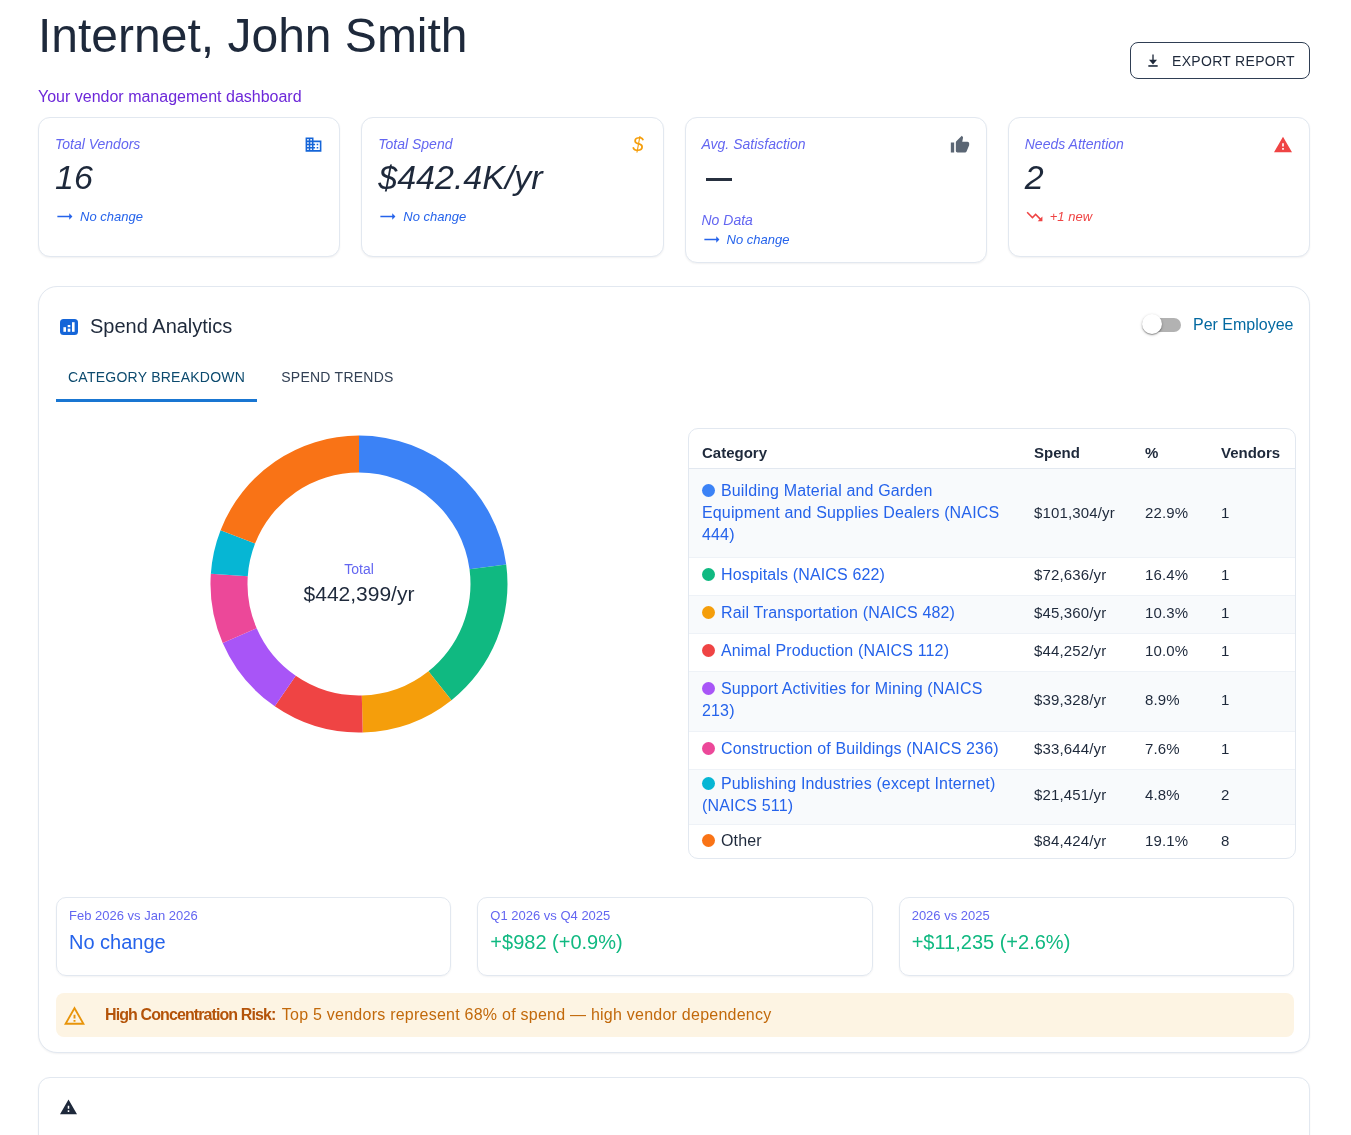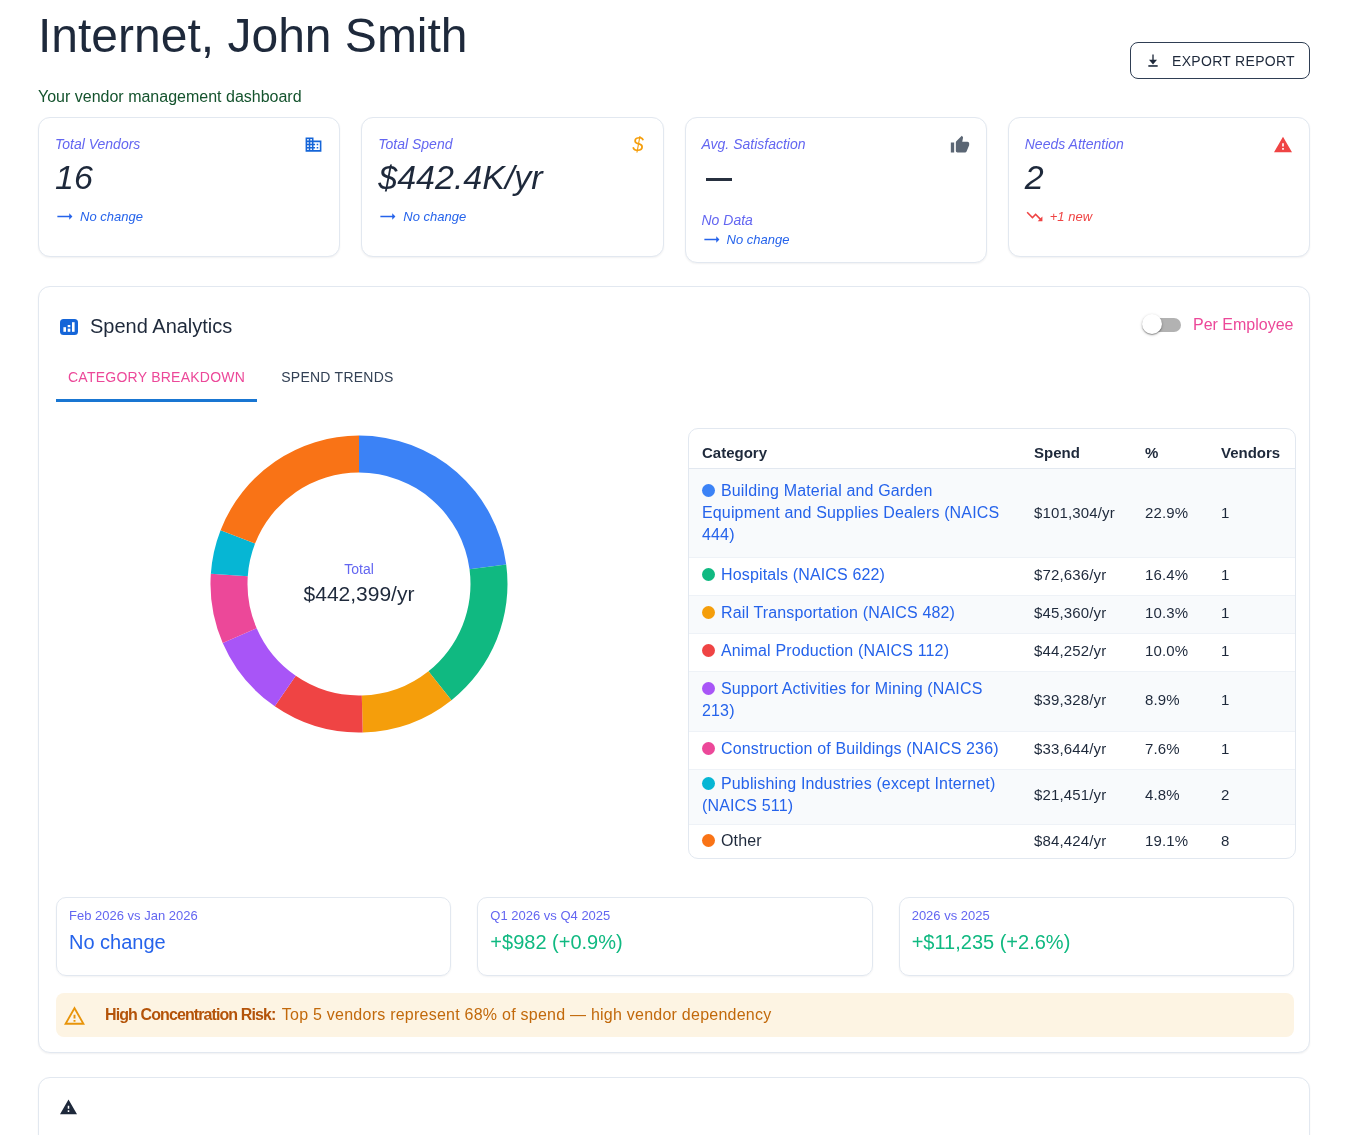"Your vendor management dashboard" .subtitle { color: #14532d -> #6d28d9 }
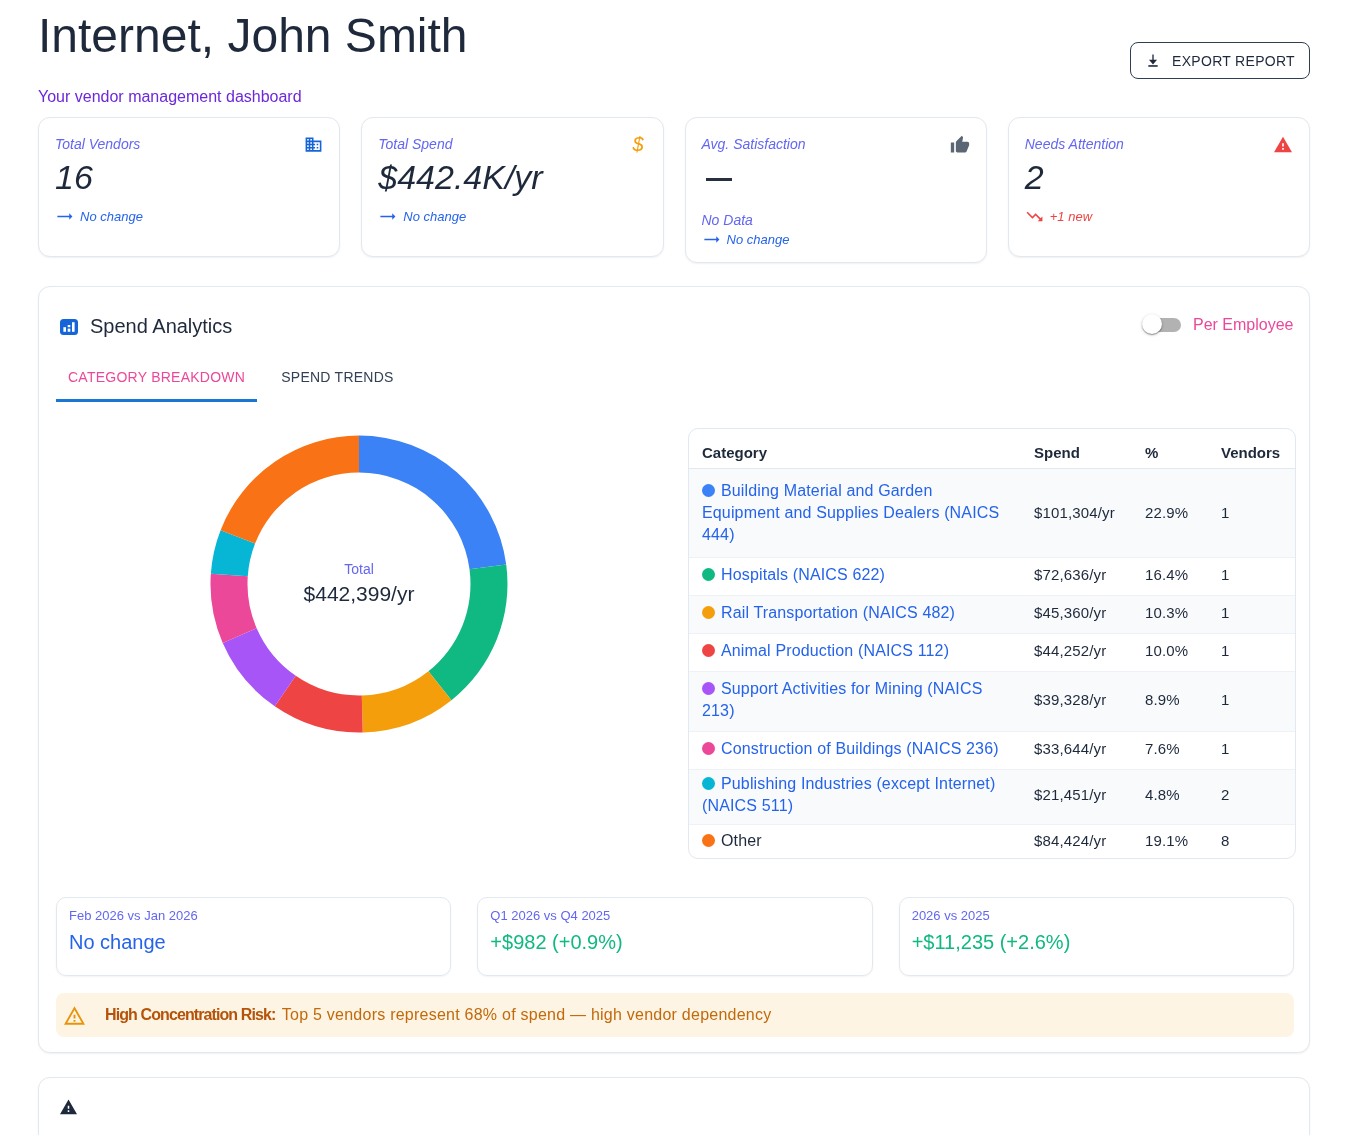"Spend Analytics" .panel { border-radius: 12px -> 19px }
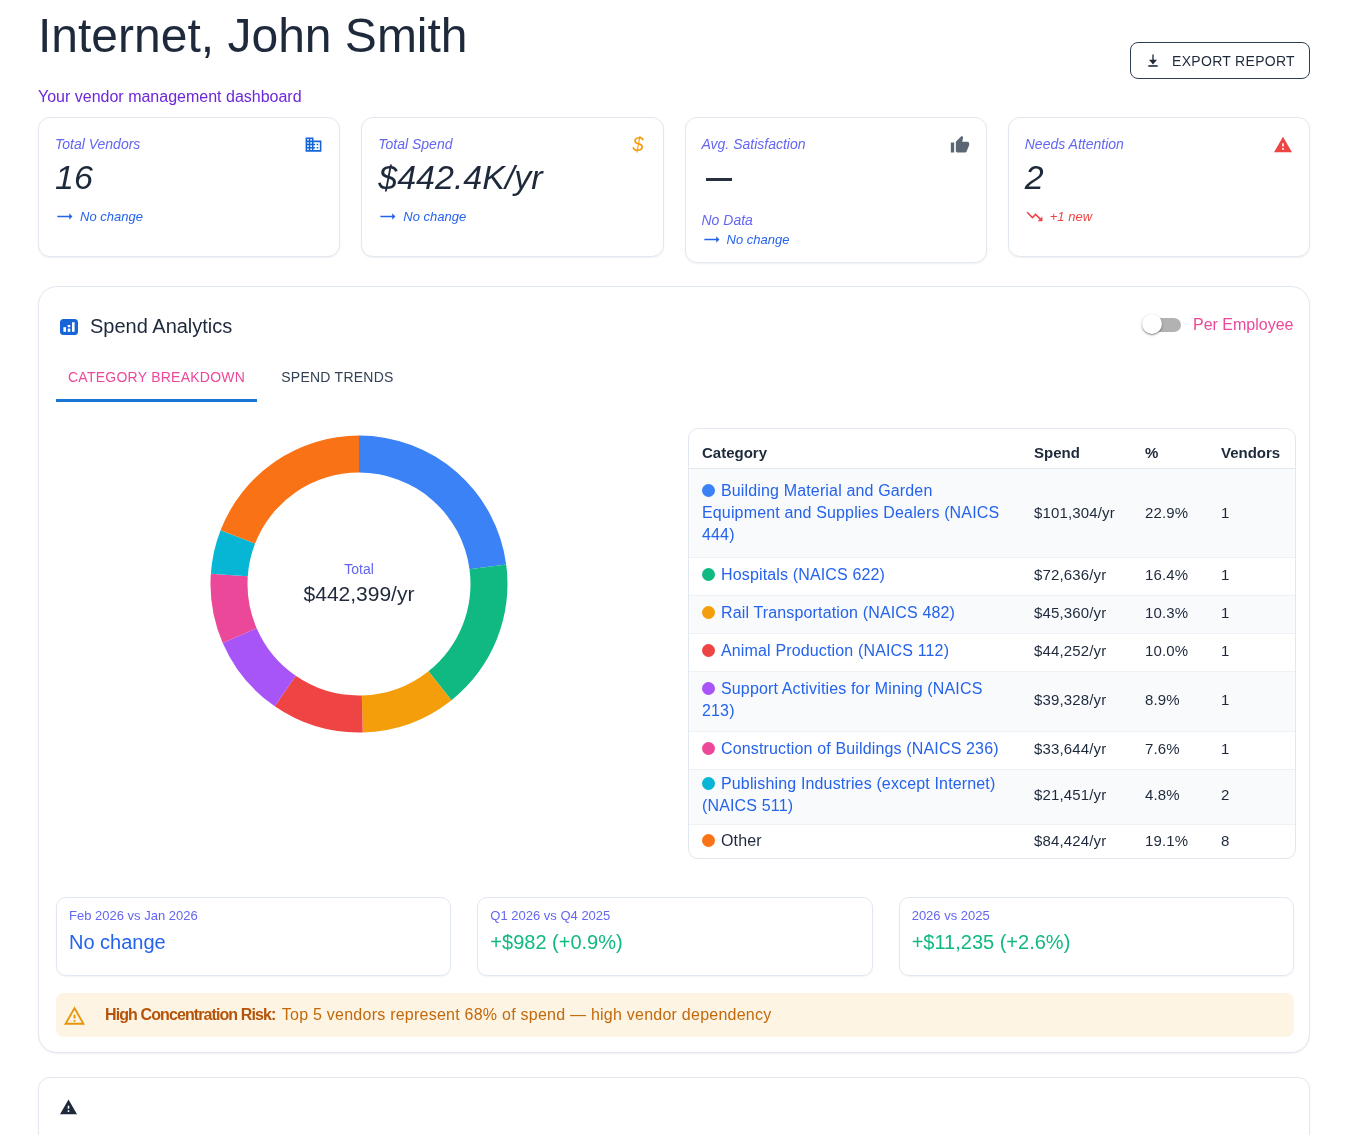"Per Employee" .toggle-label { color: #ec4899 -> #0369a1 }
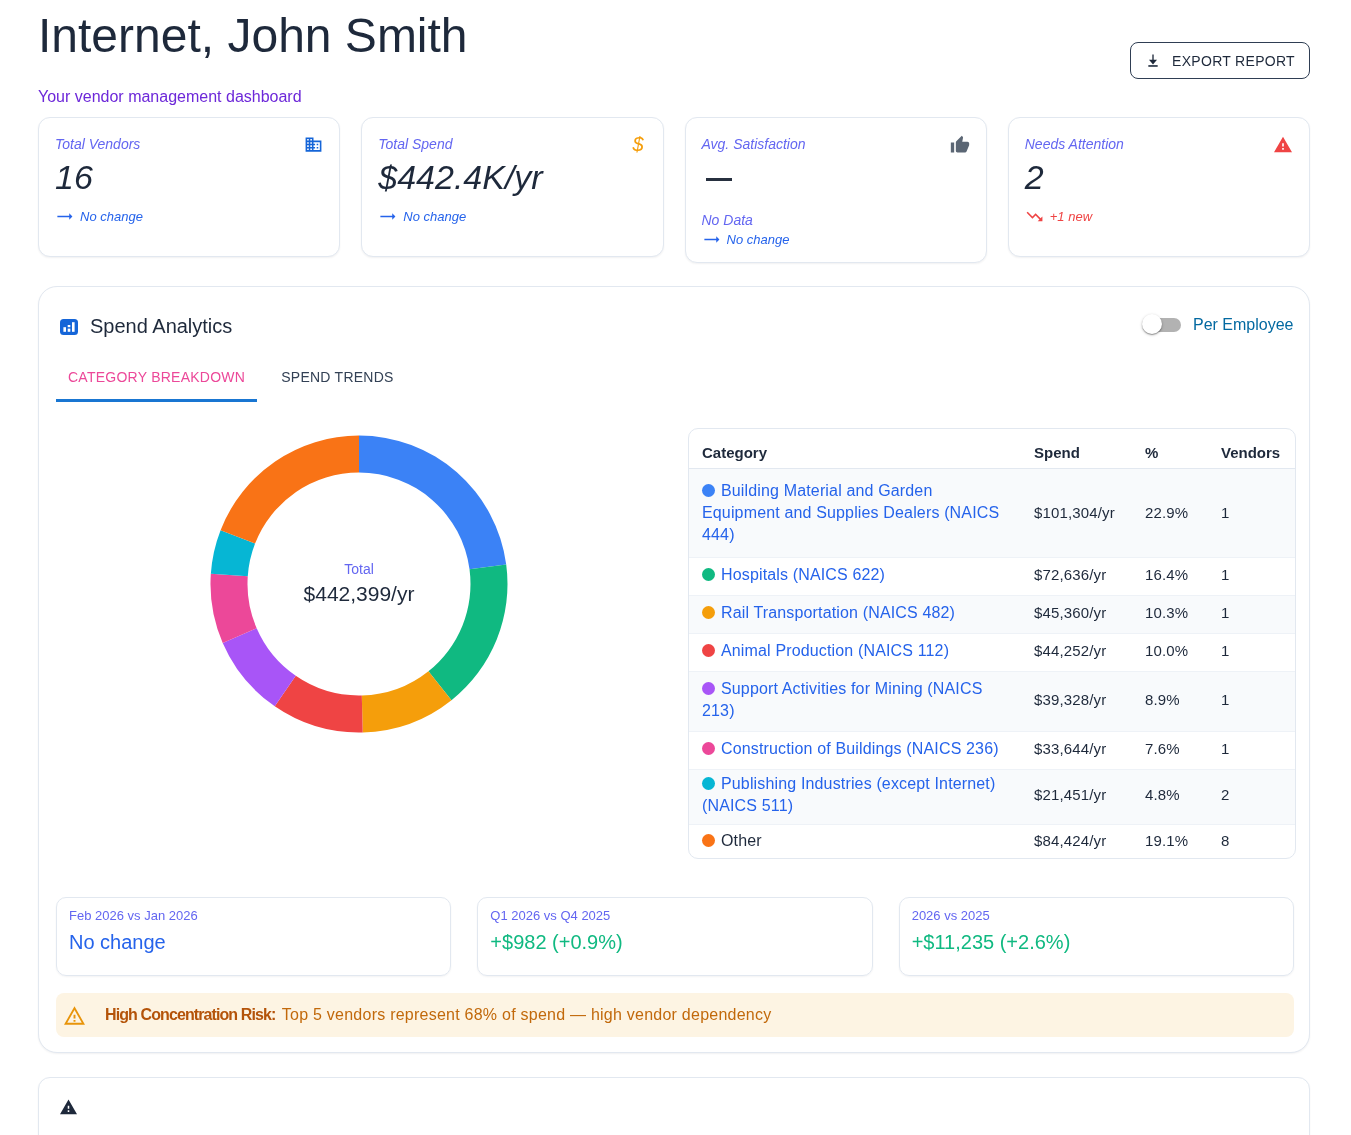"CATEGORY BREAKDOWN" .tab { color: #ec4899 -> #0c4a6e }
